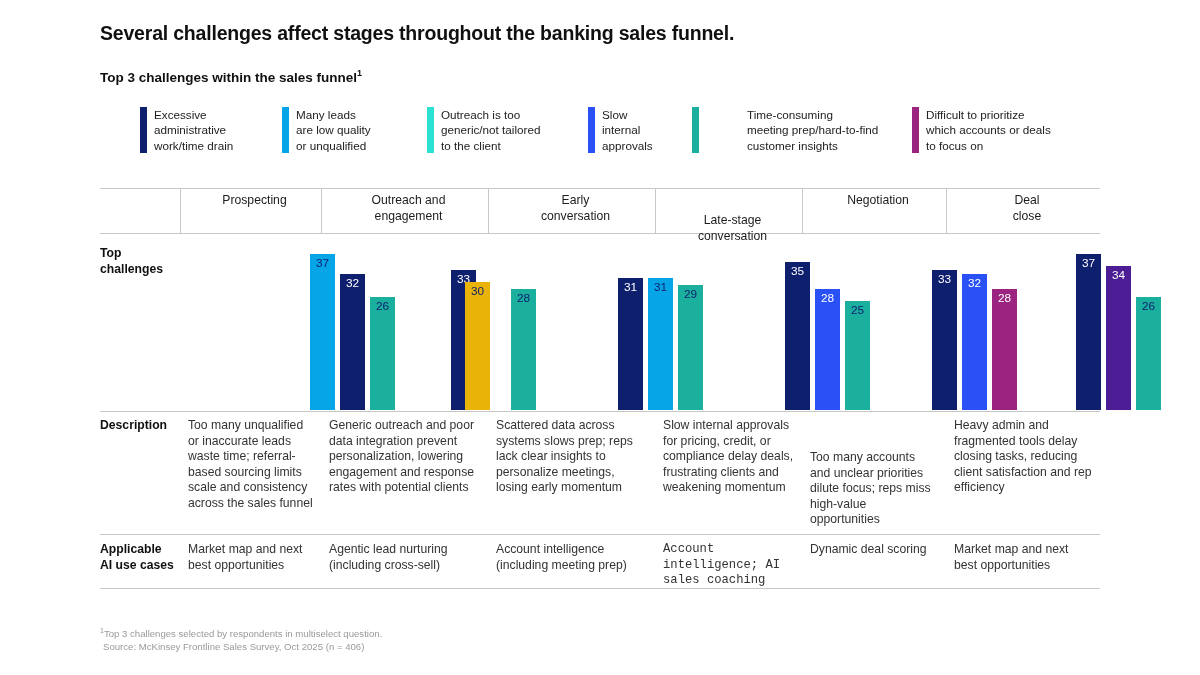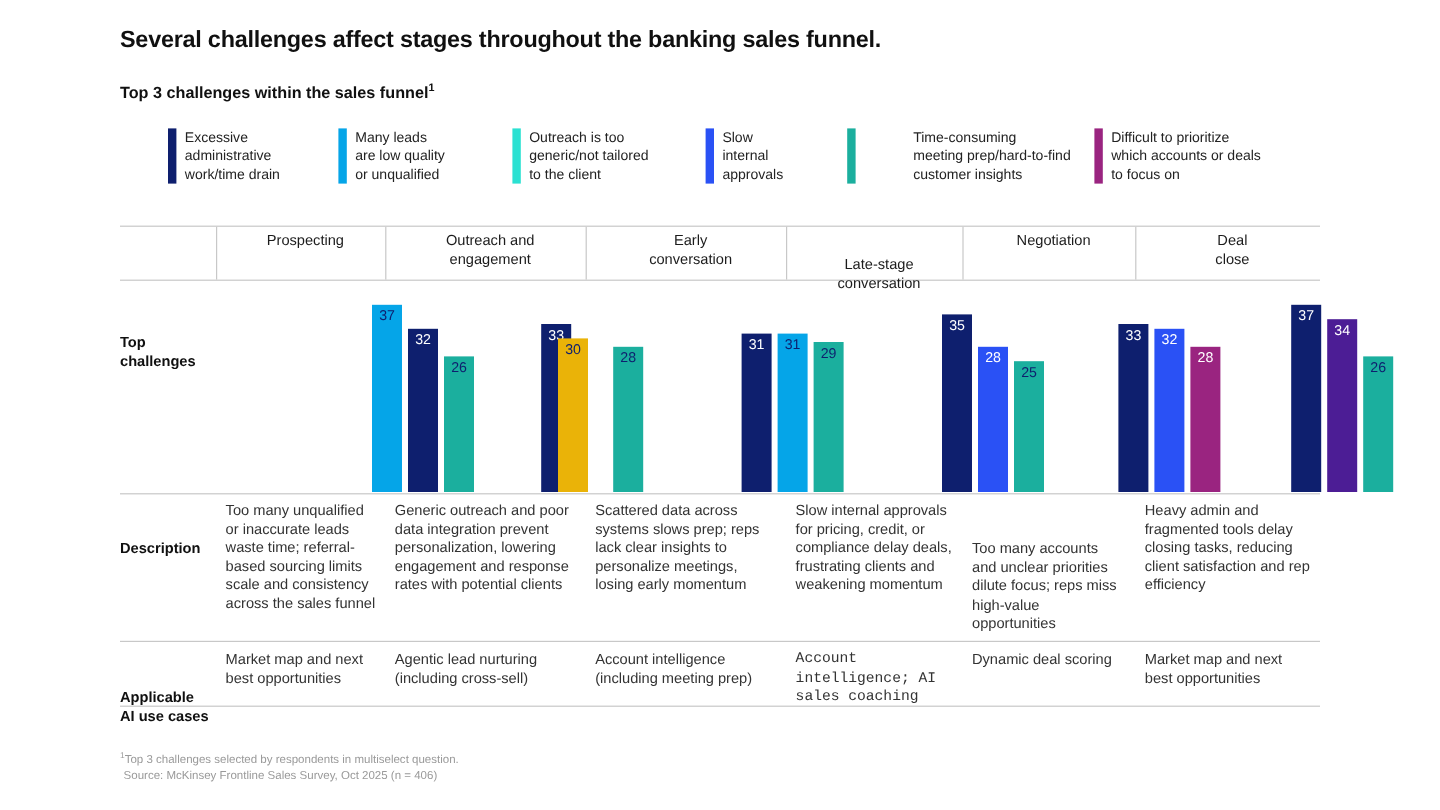"Time-consuming" div.legend-item { left: 566px -> 552px }
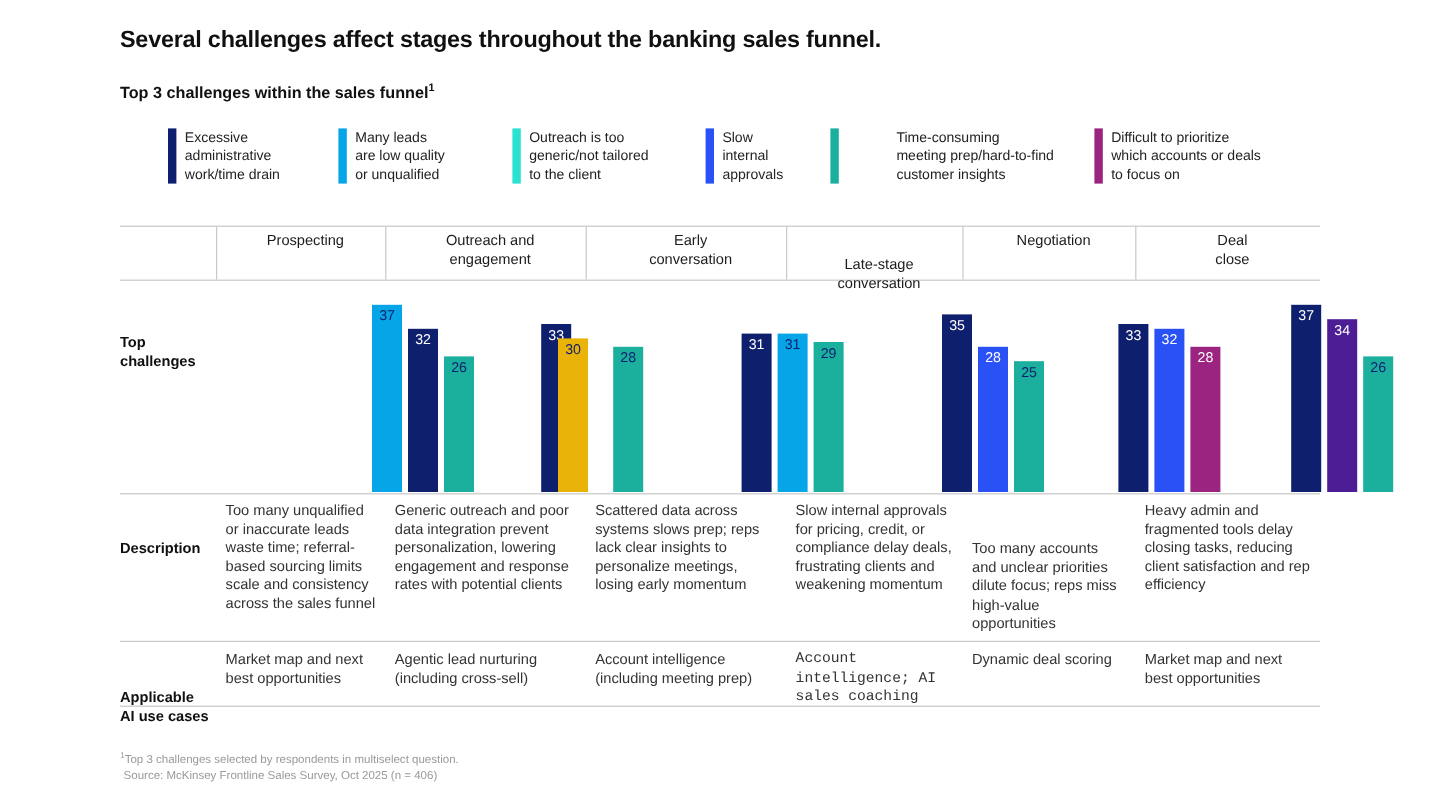"Top" .rowlabel { margin-top: 32px -> none }
